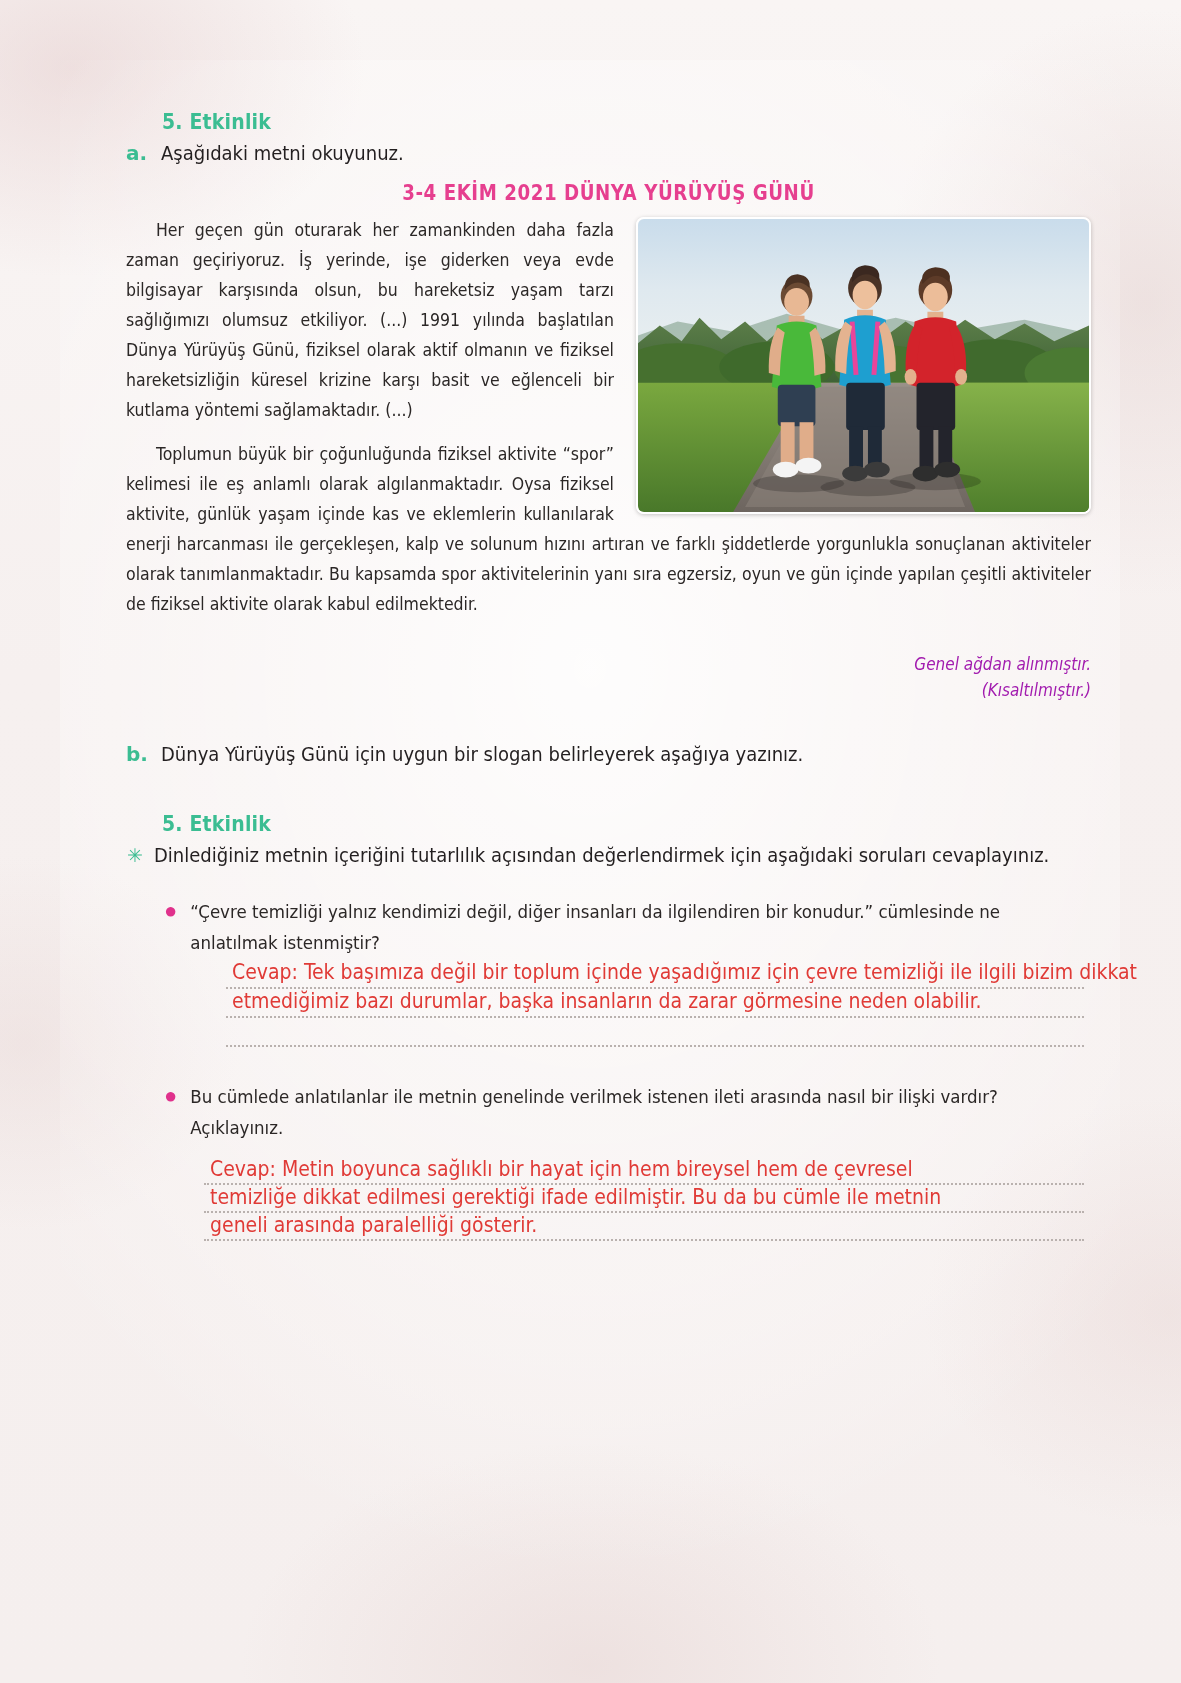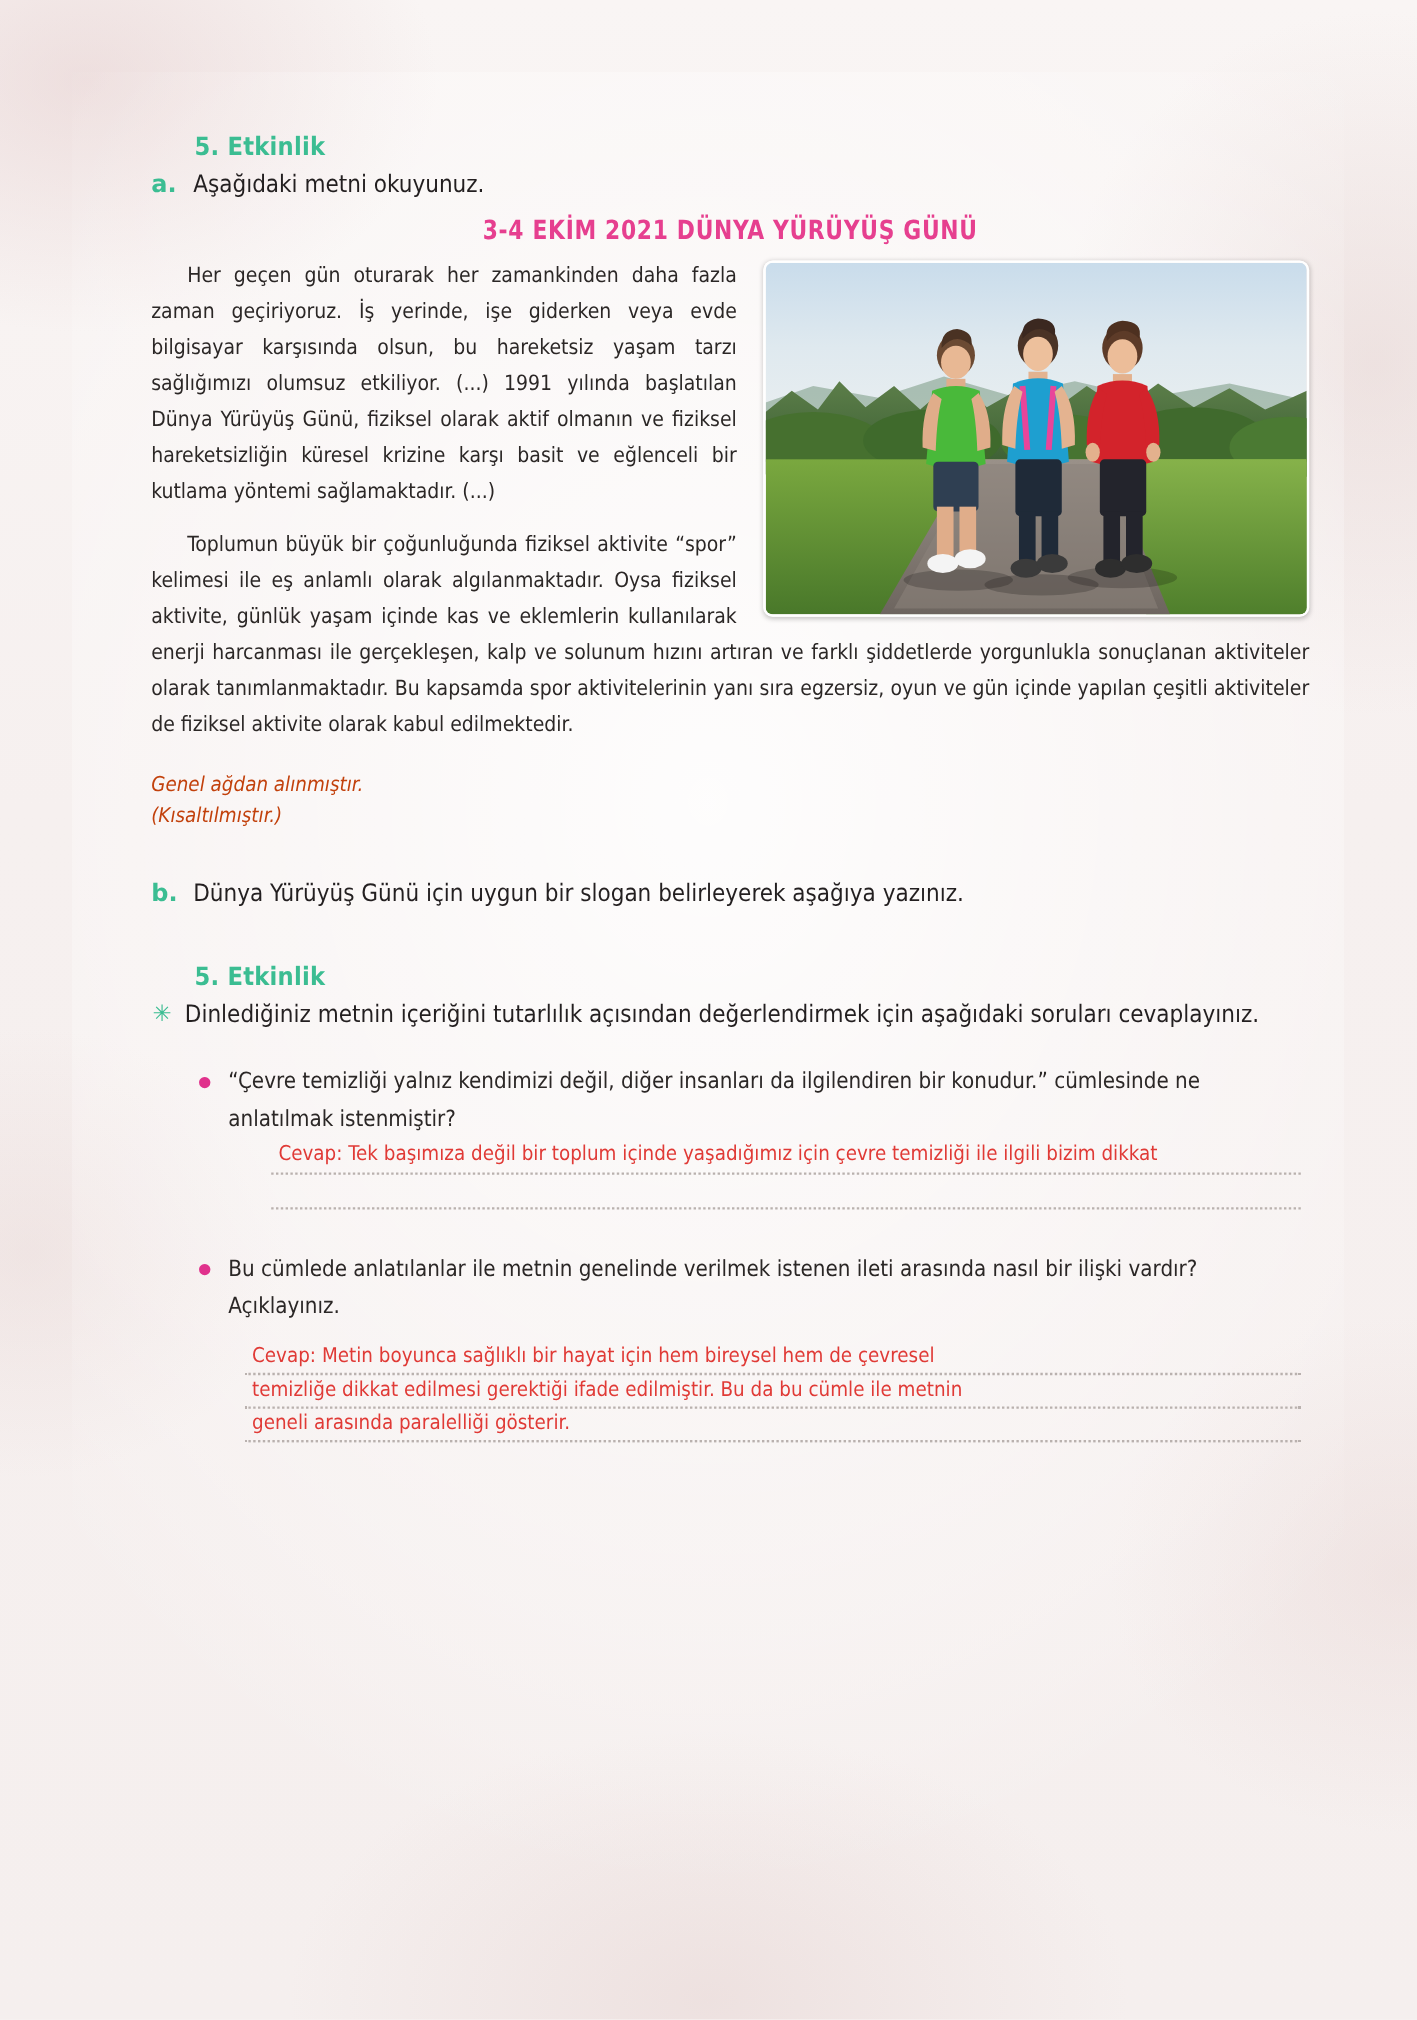"Genel ağdan alınmıştır." .attribution { color: #c2410c -> #a21caf; margin-top: 22px -> 32px; text-align: left -> right }
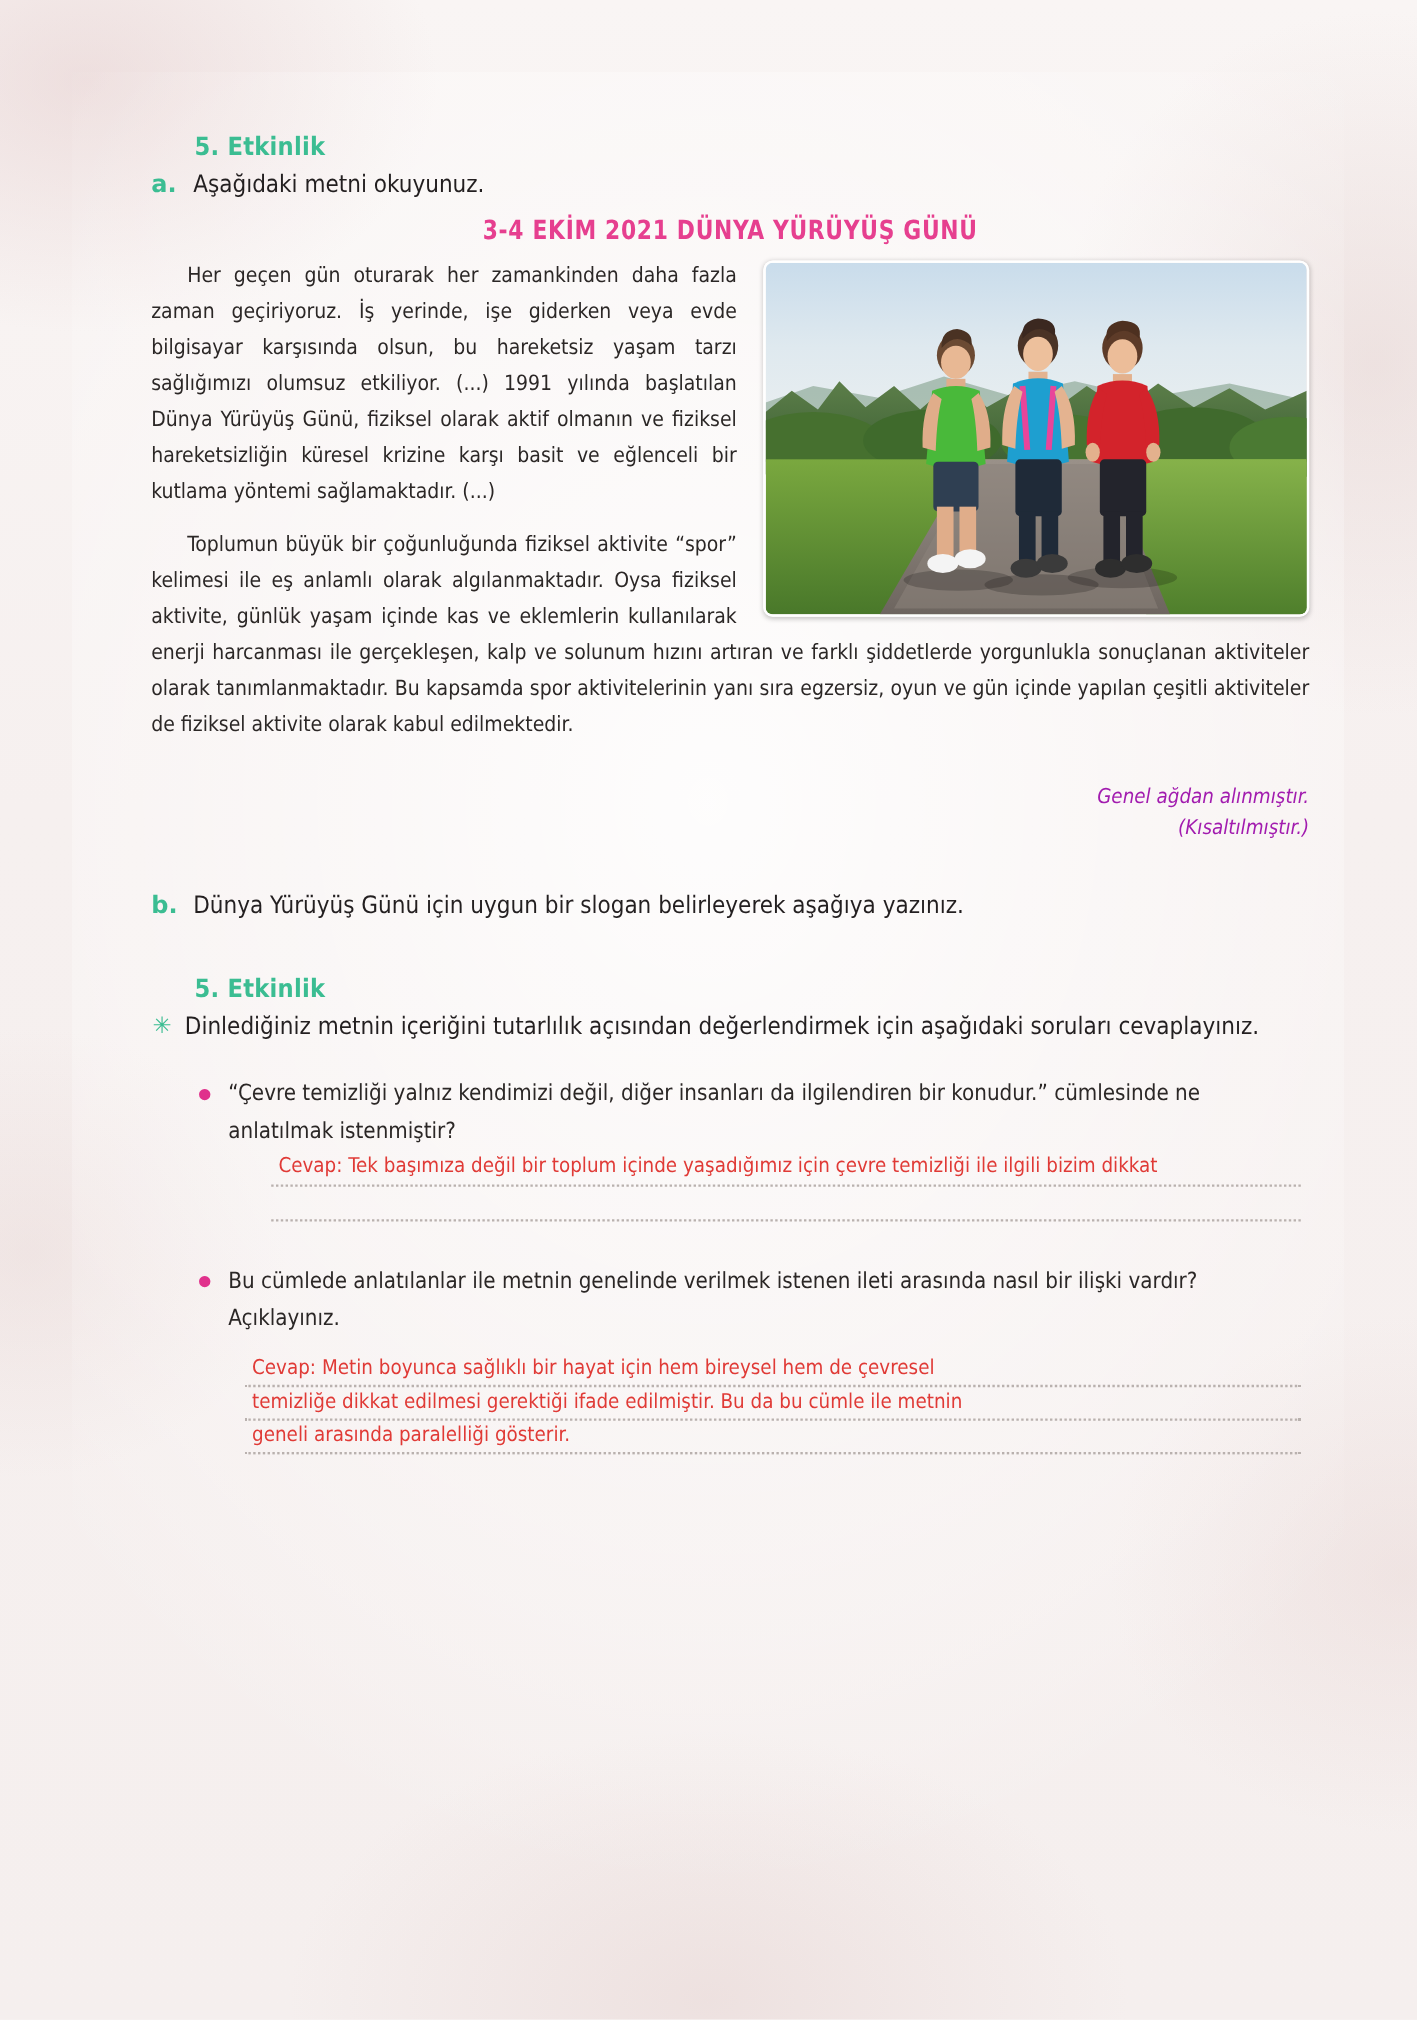"Cevap: Tek başımıza değil bir" .ans-text { font-size: 17px -> 21px }
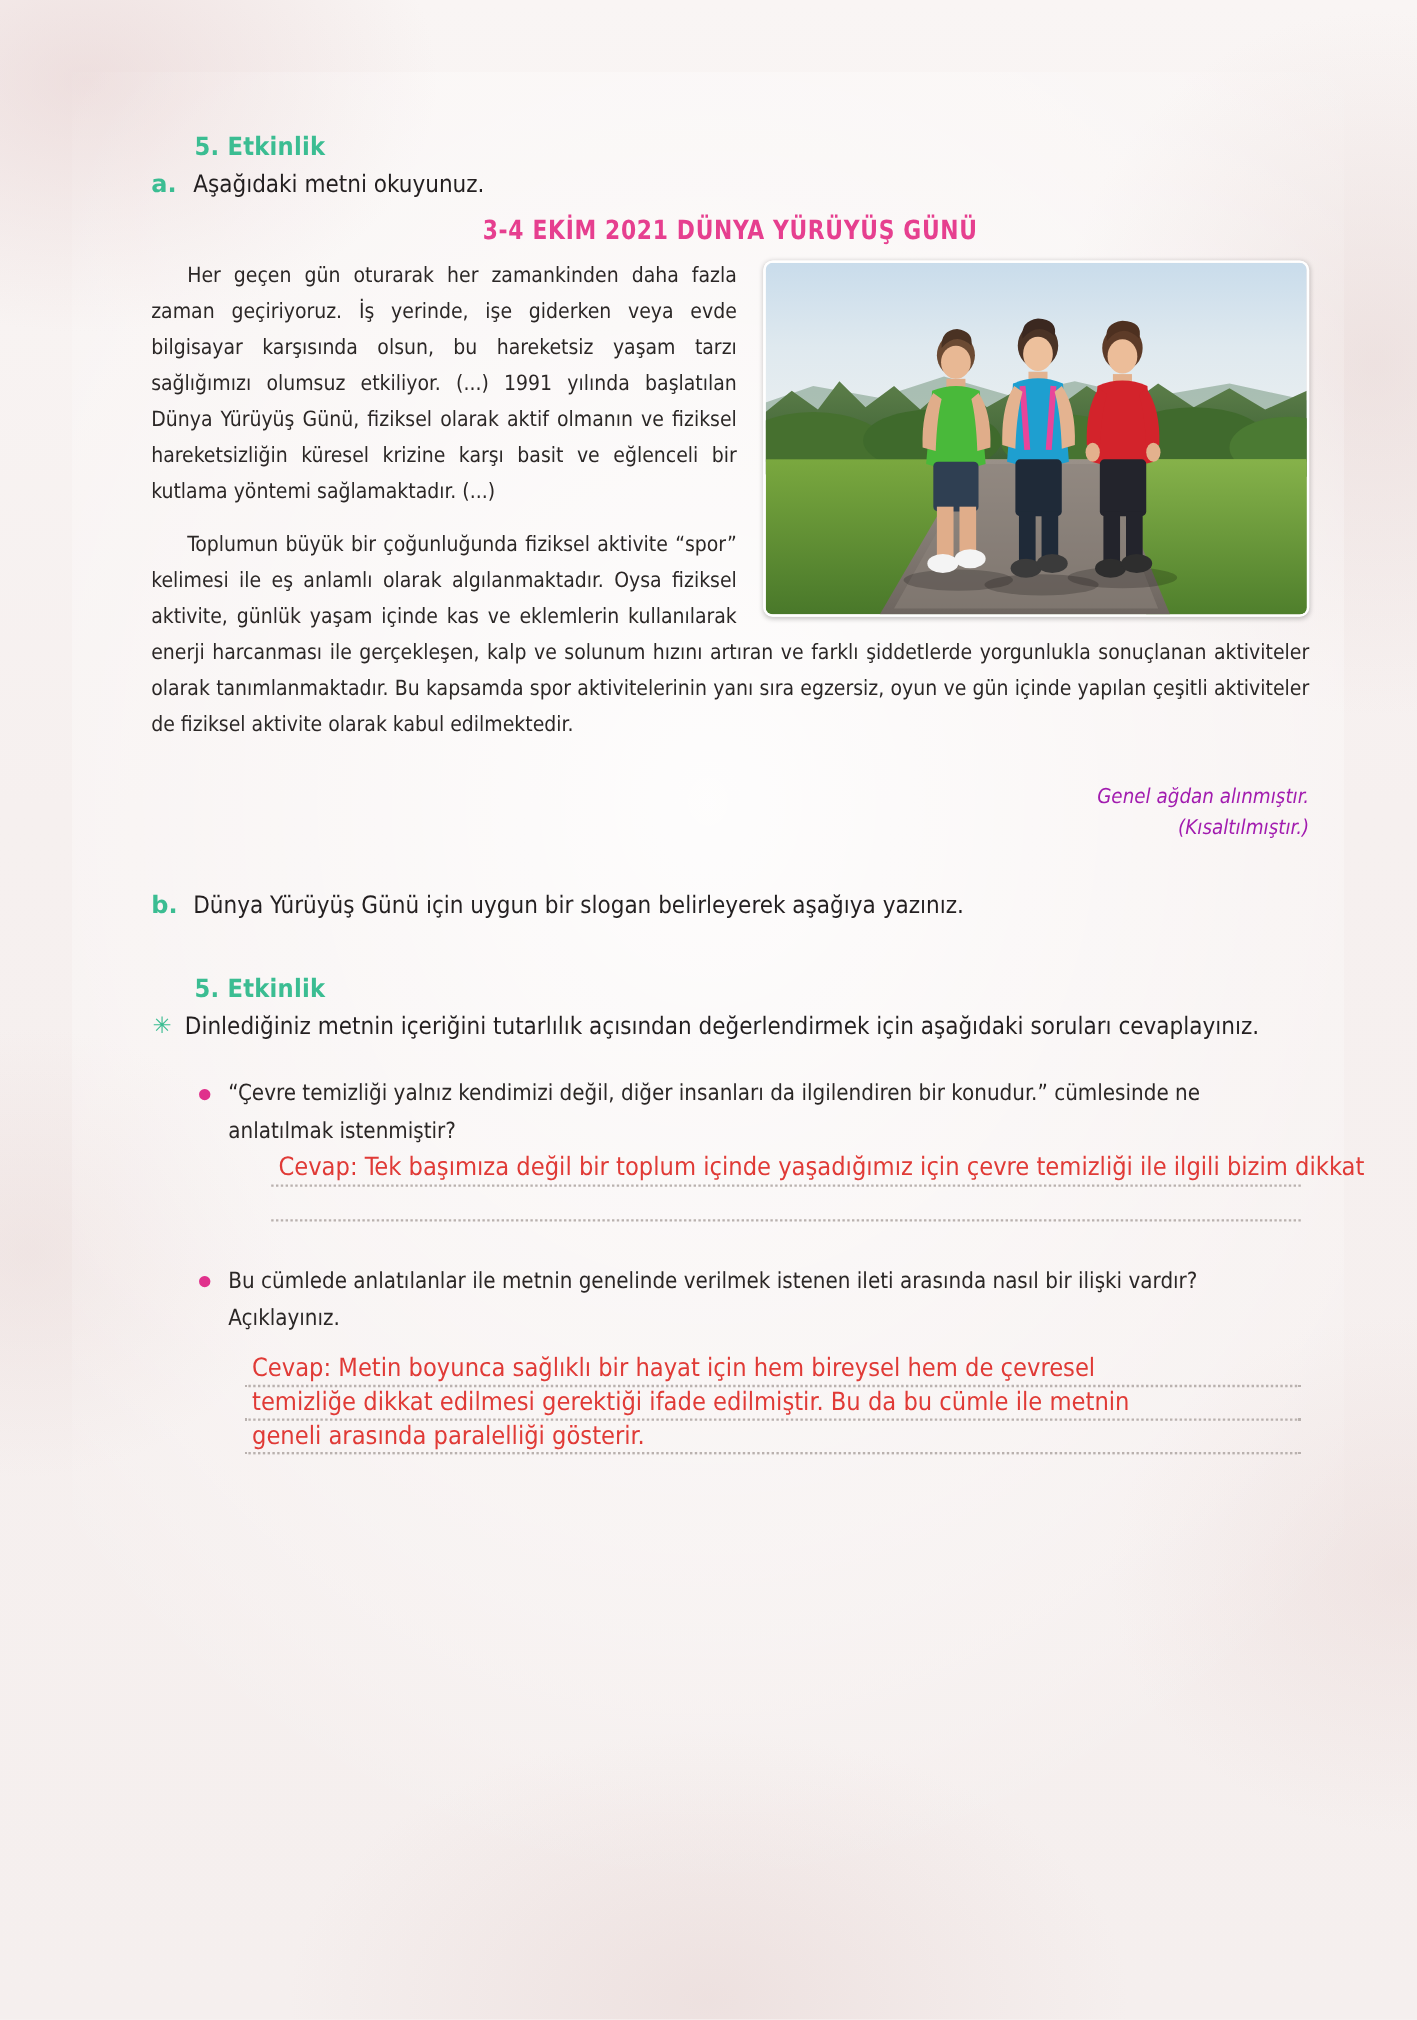"etmediğimiz bazı durumlar, başka" div.ans-line { html: none -> <div> <span>etmediğimiz bazı durumlar, başka insanların da zarar görmesine neden olabilir.</span> </div> }
